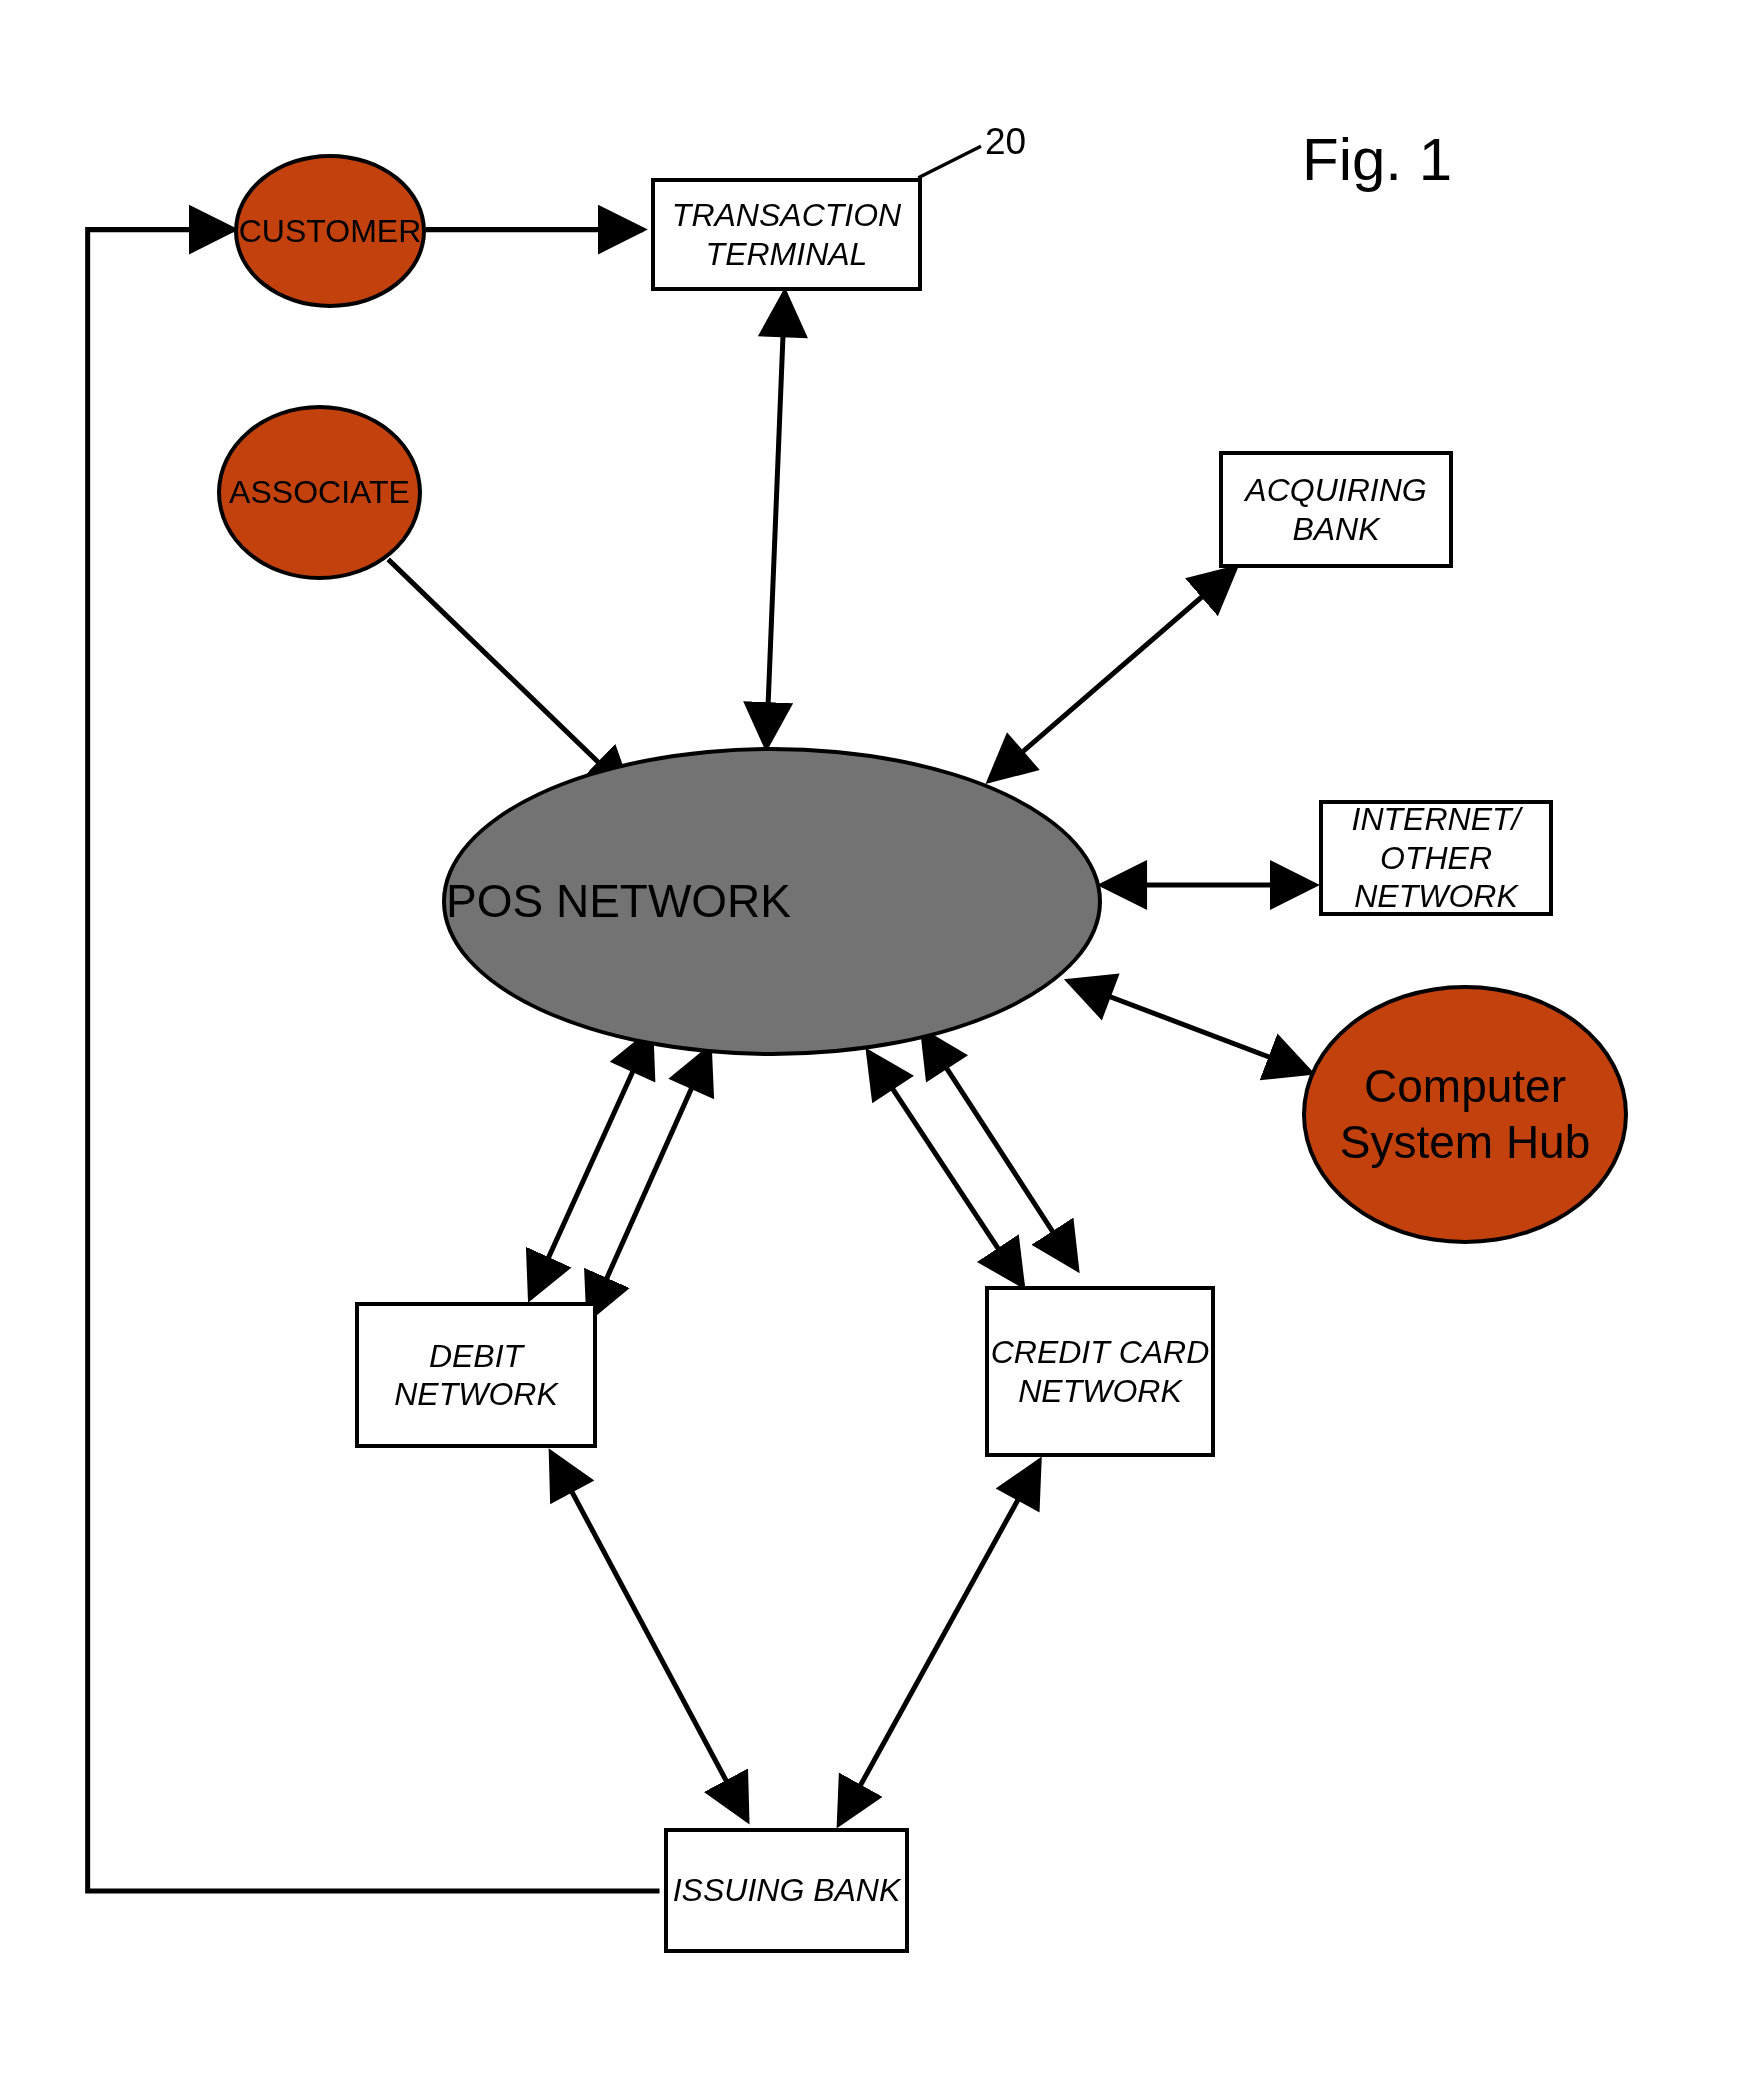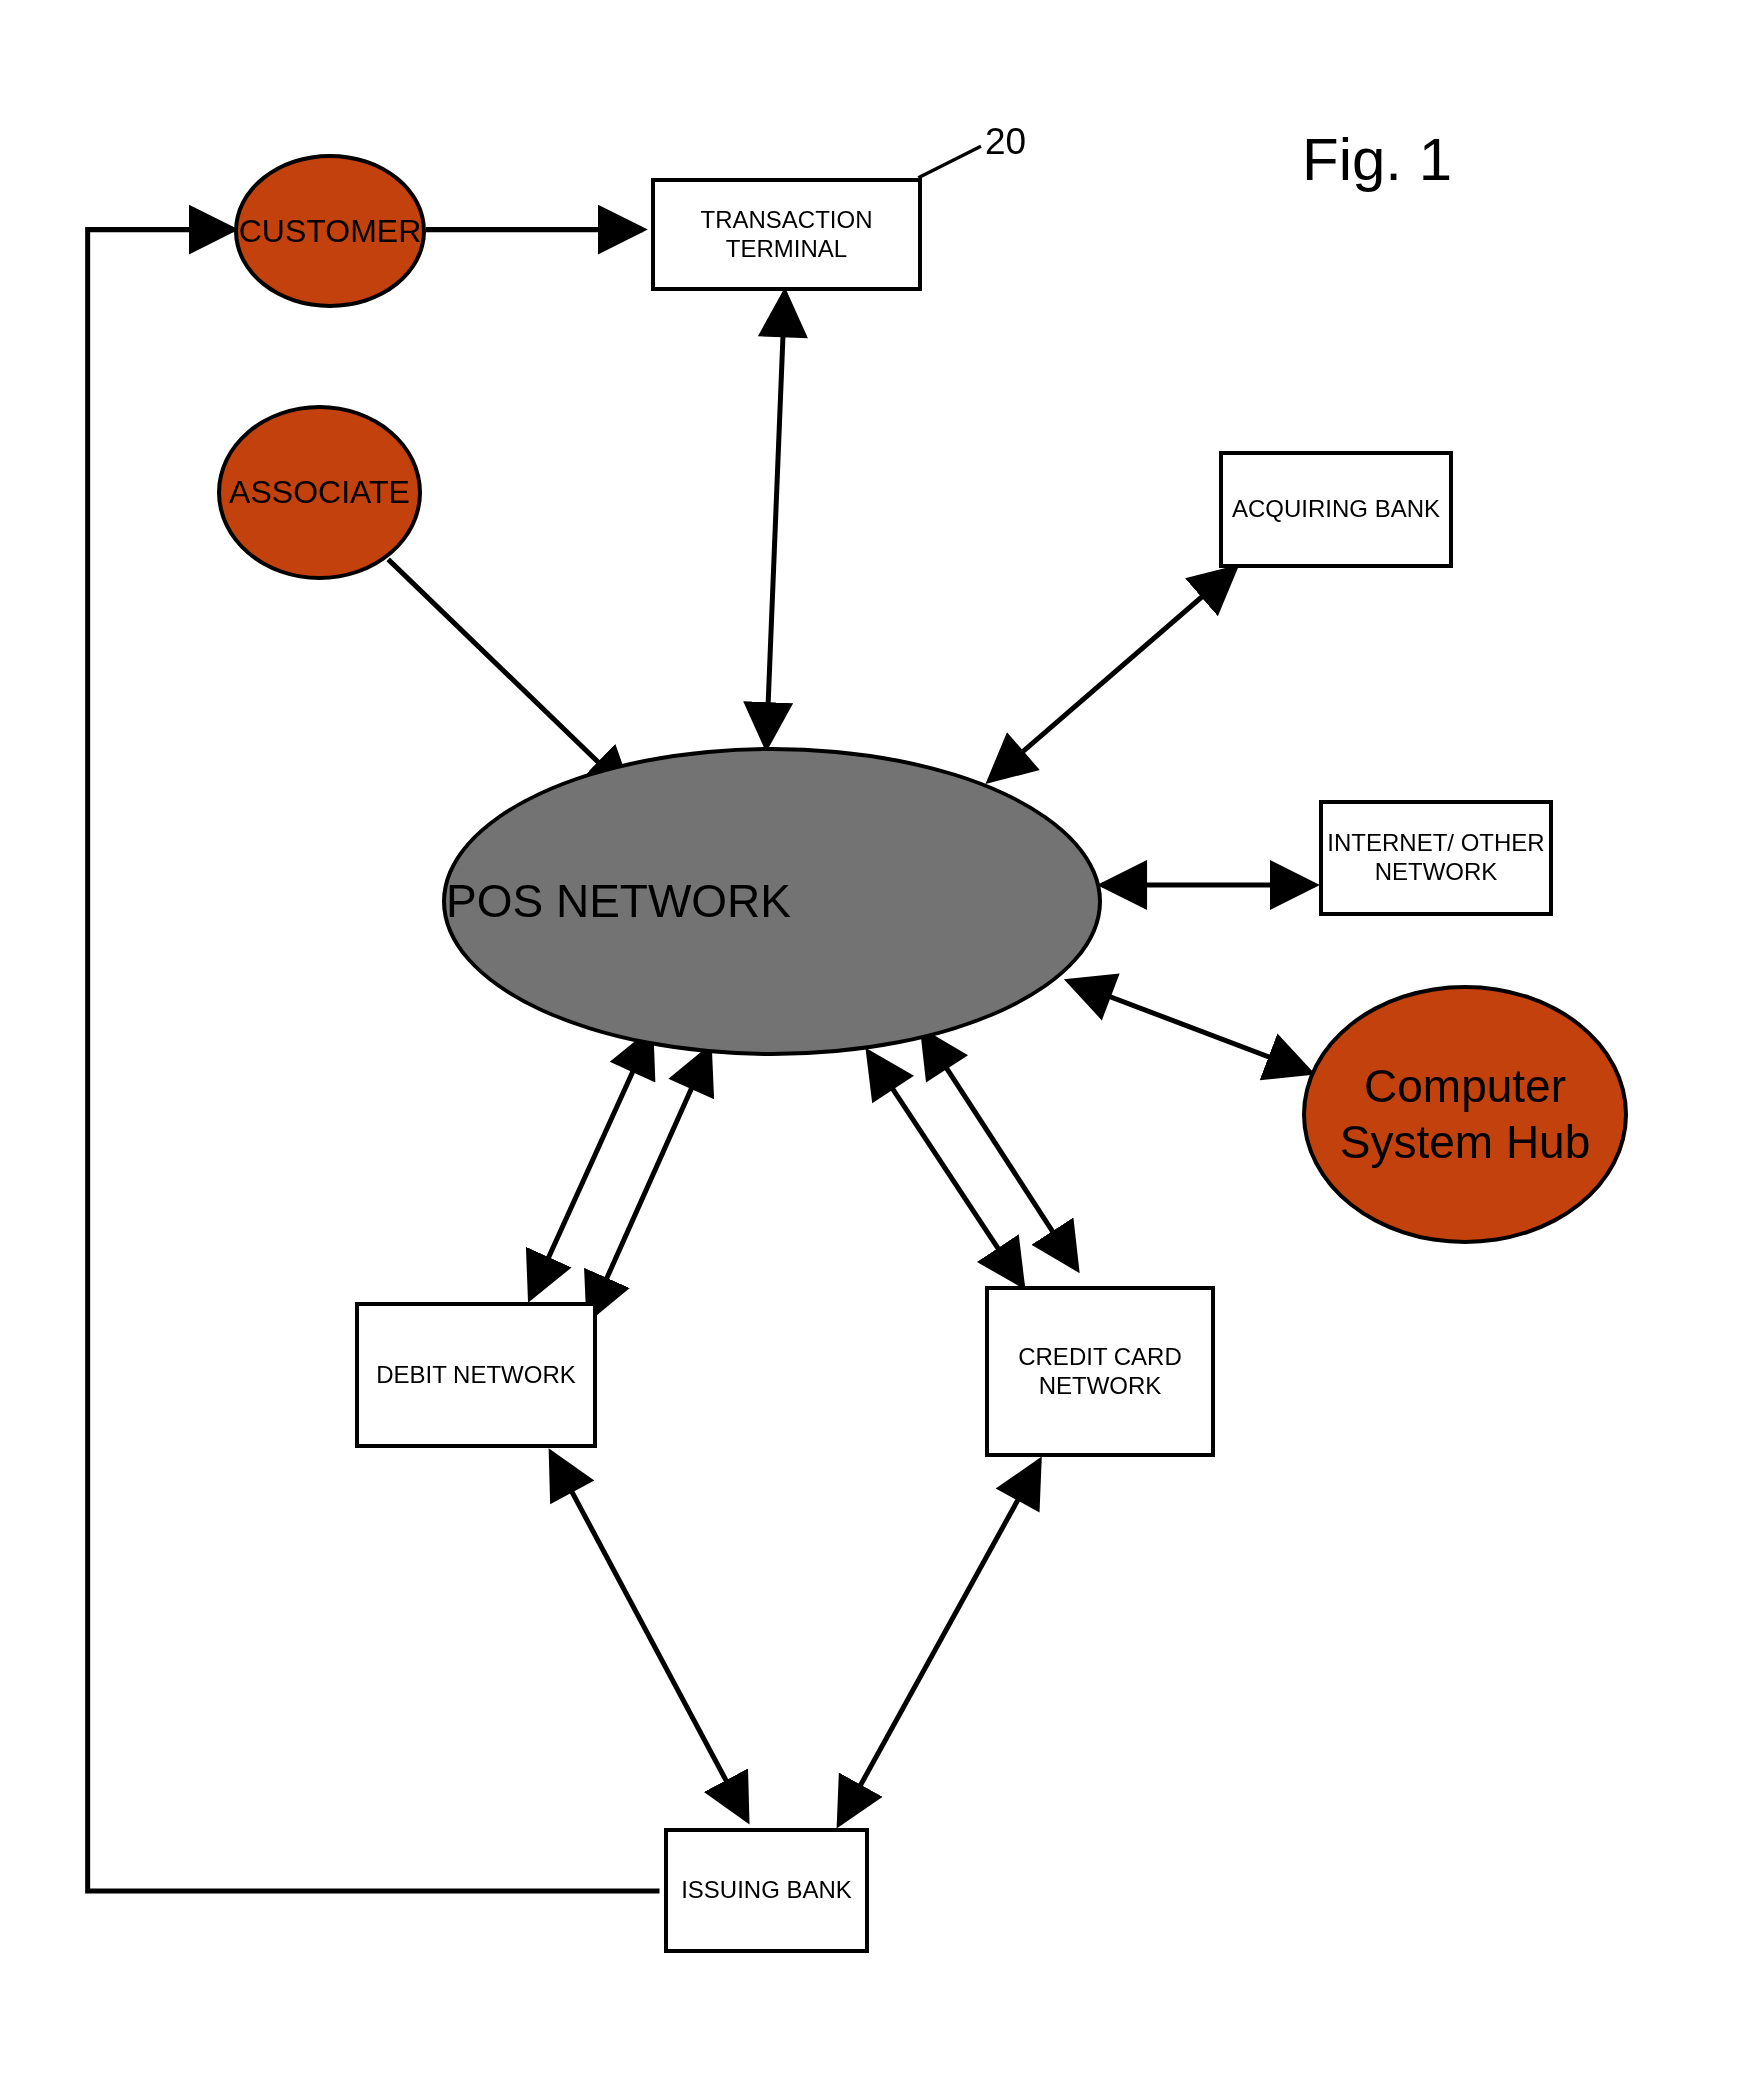"TRANSACTION TERMINAL" .node-rect { font-size: 24px -> 32px; font-style: none -> italic }
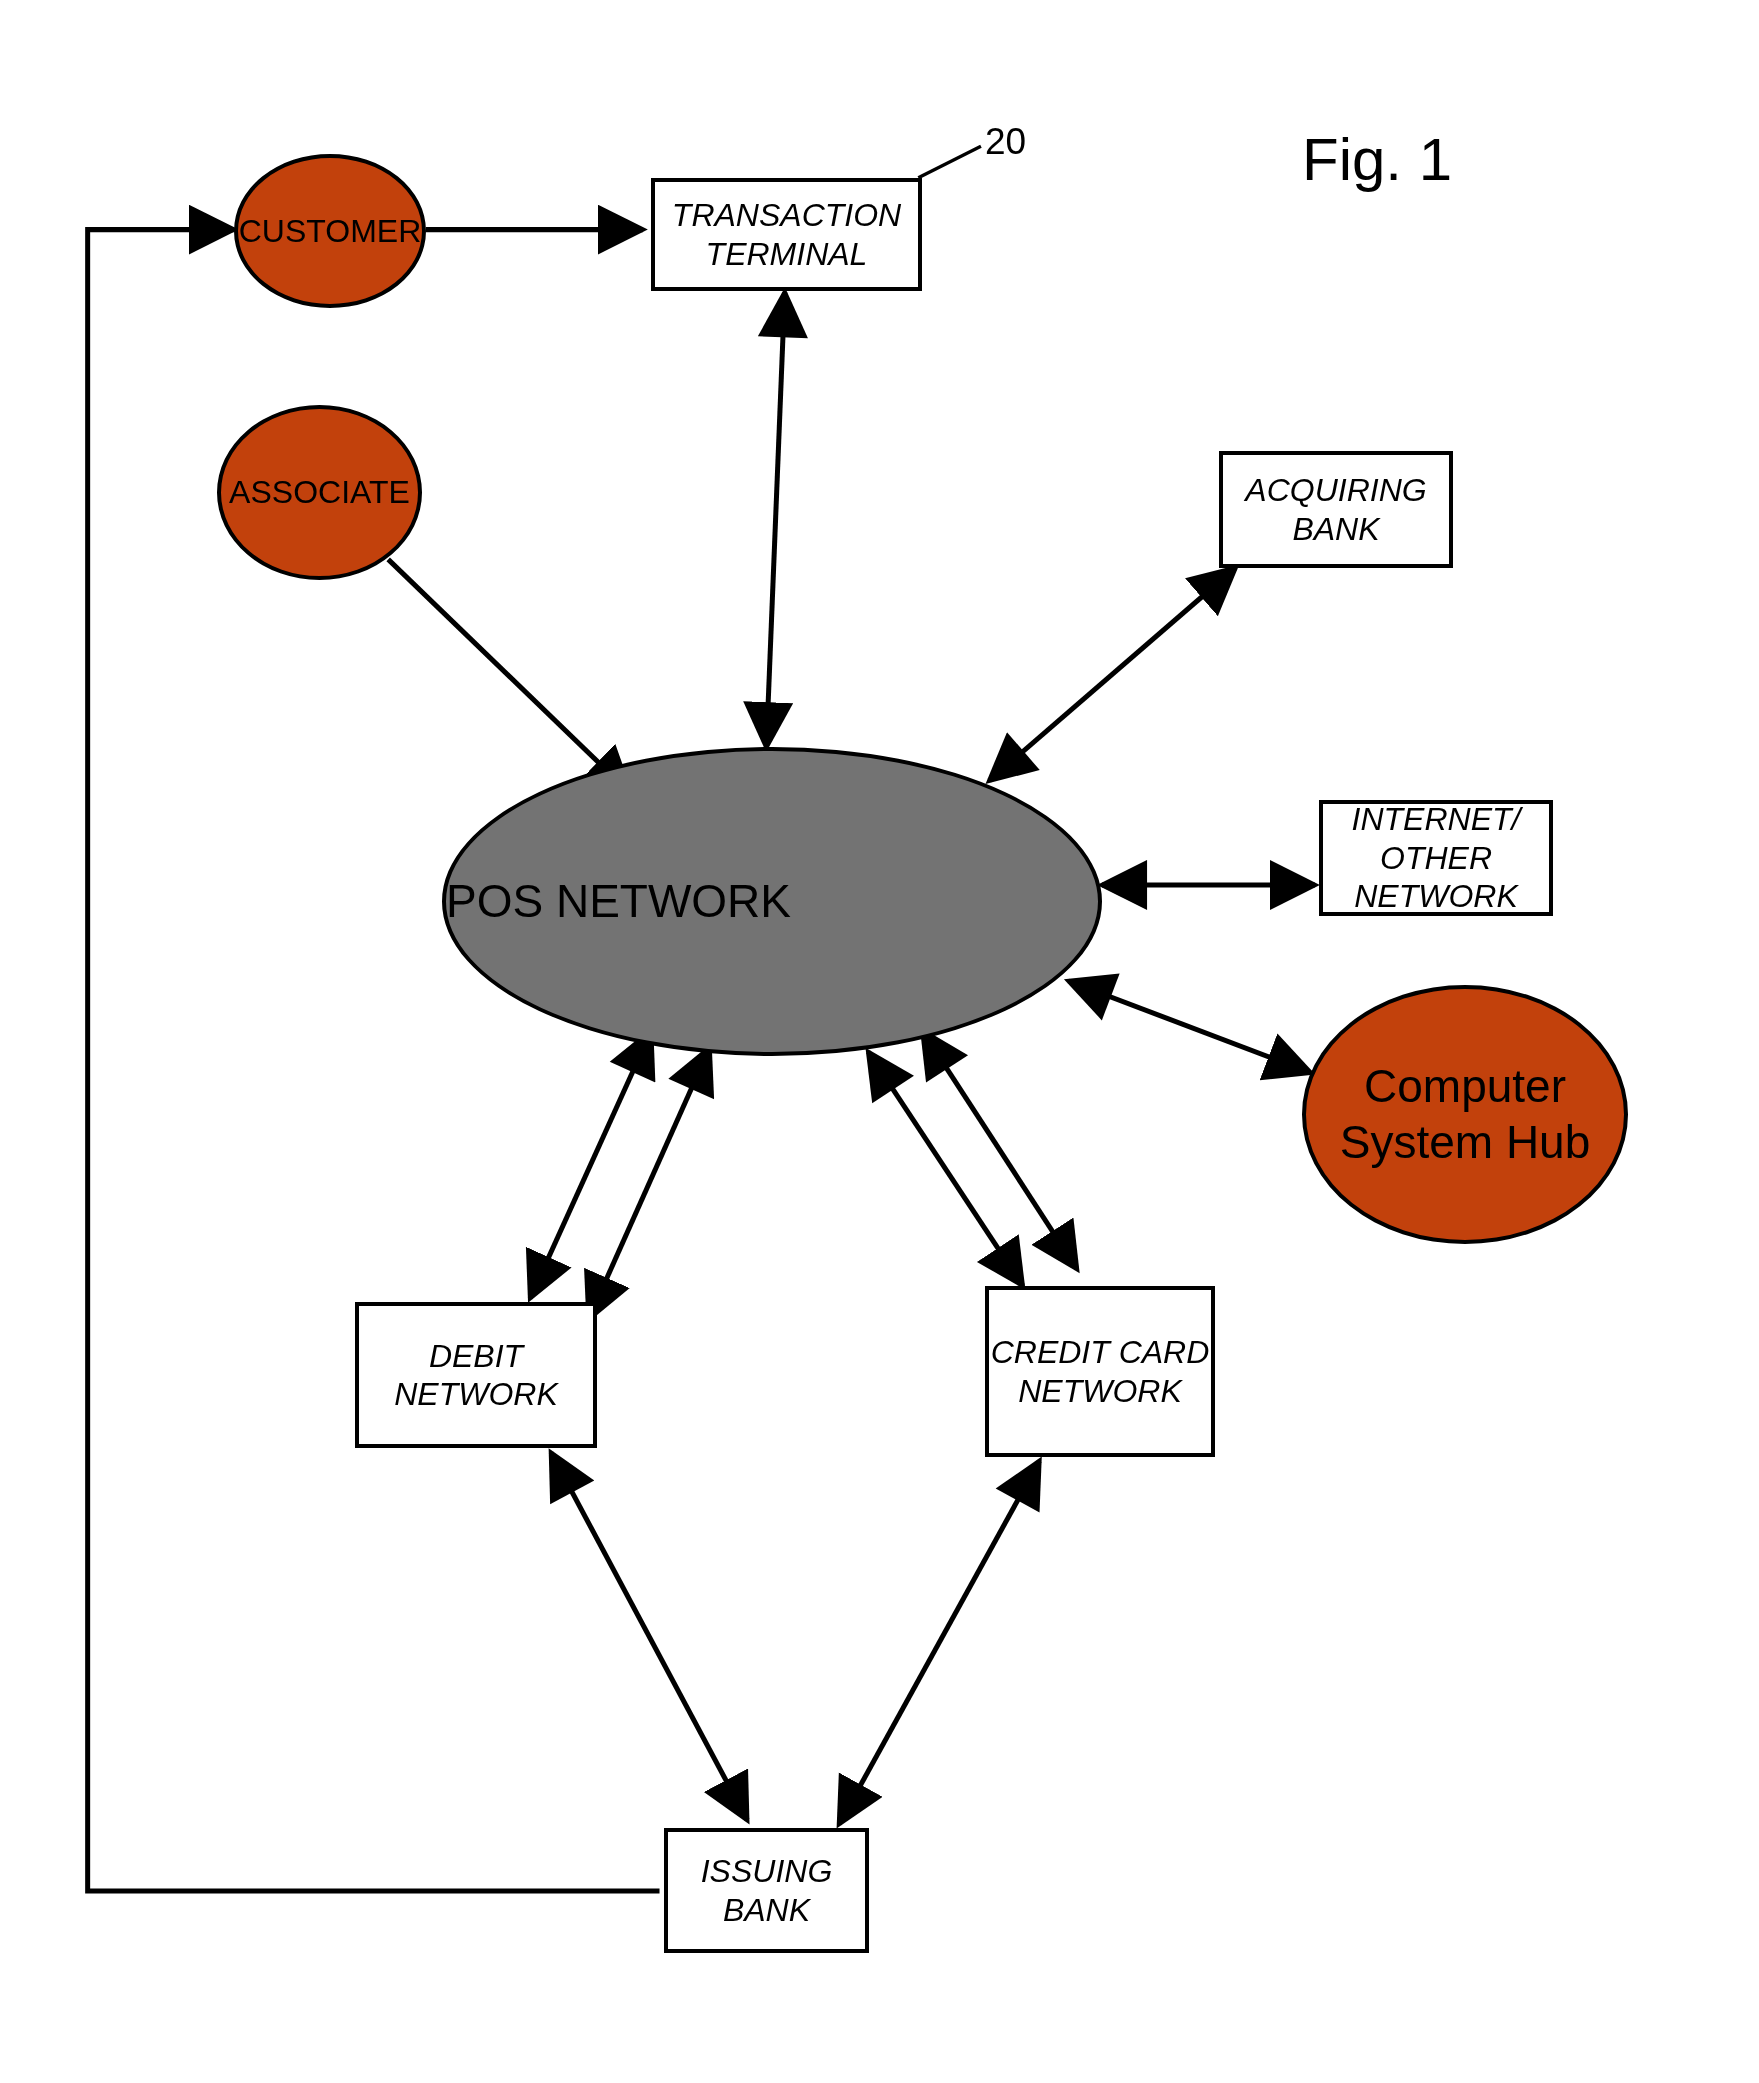"ISSUING BANK" div.node-rect { width: 205px -> 245px }
